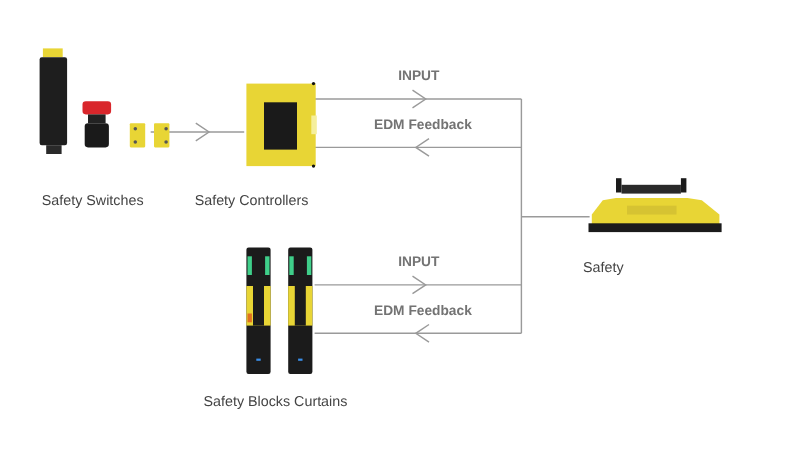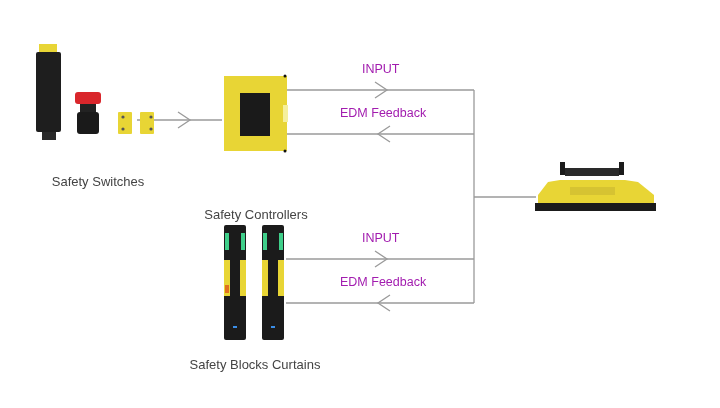"INPUT" .wire-lbl { color: #a21caf -> #737373; font-weight: none -> bold }
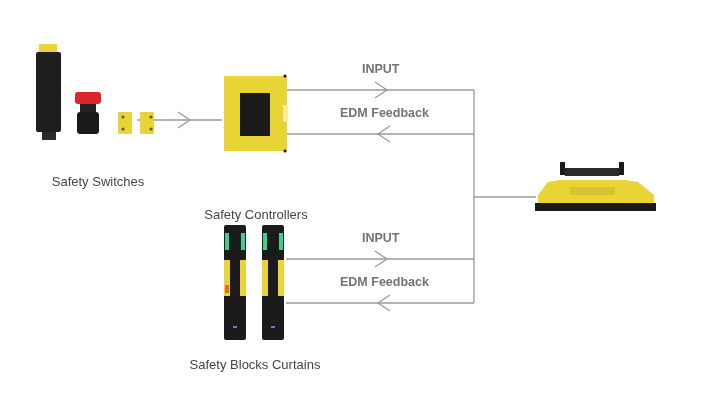"Safety Switches" .lbl { text-align: center -> none }
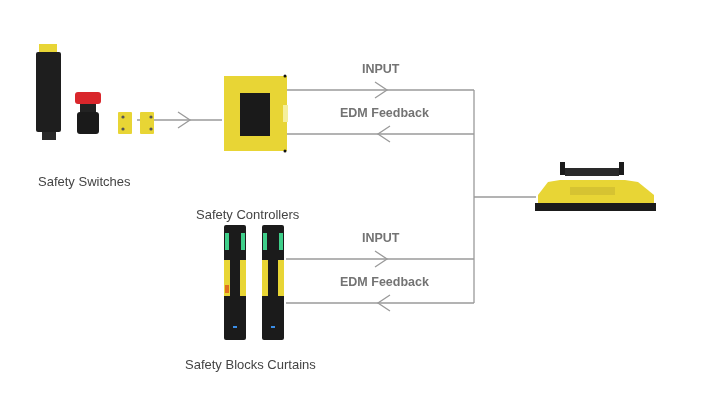"Safety Controllers" div.lbl { left: 196px -> 177px; margin-top: 33px -> none }
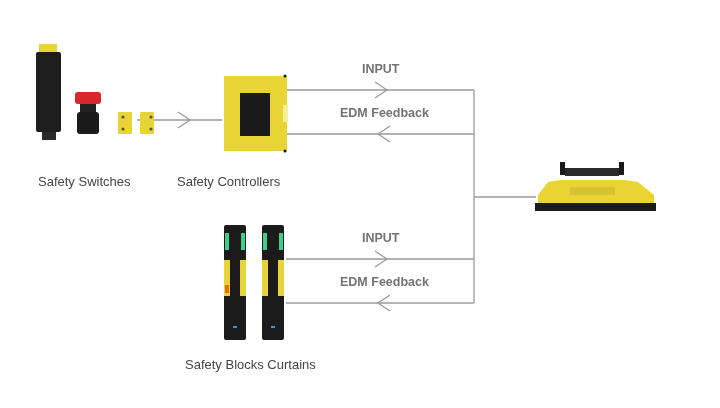"Safety" div { html: none -> <div>Safety</div> }
